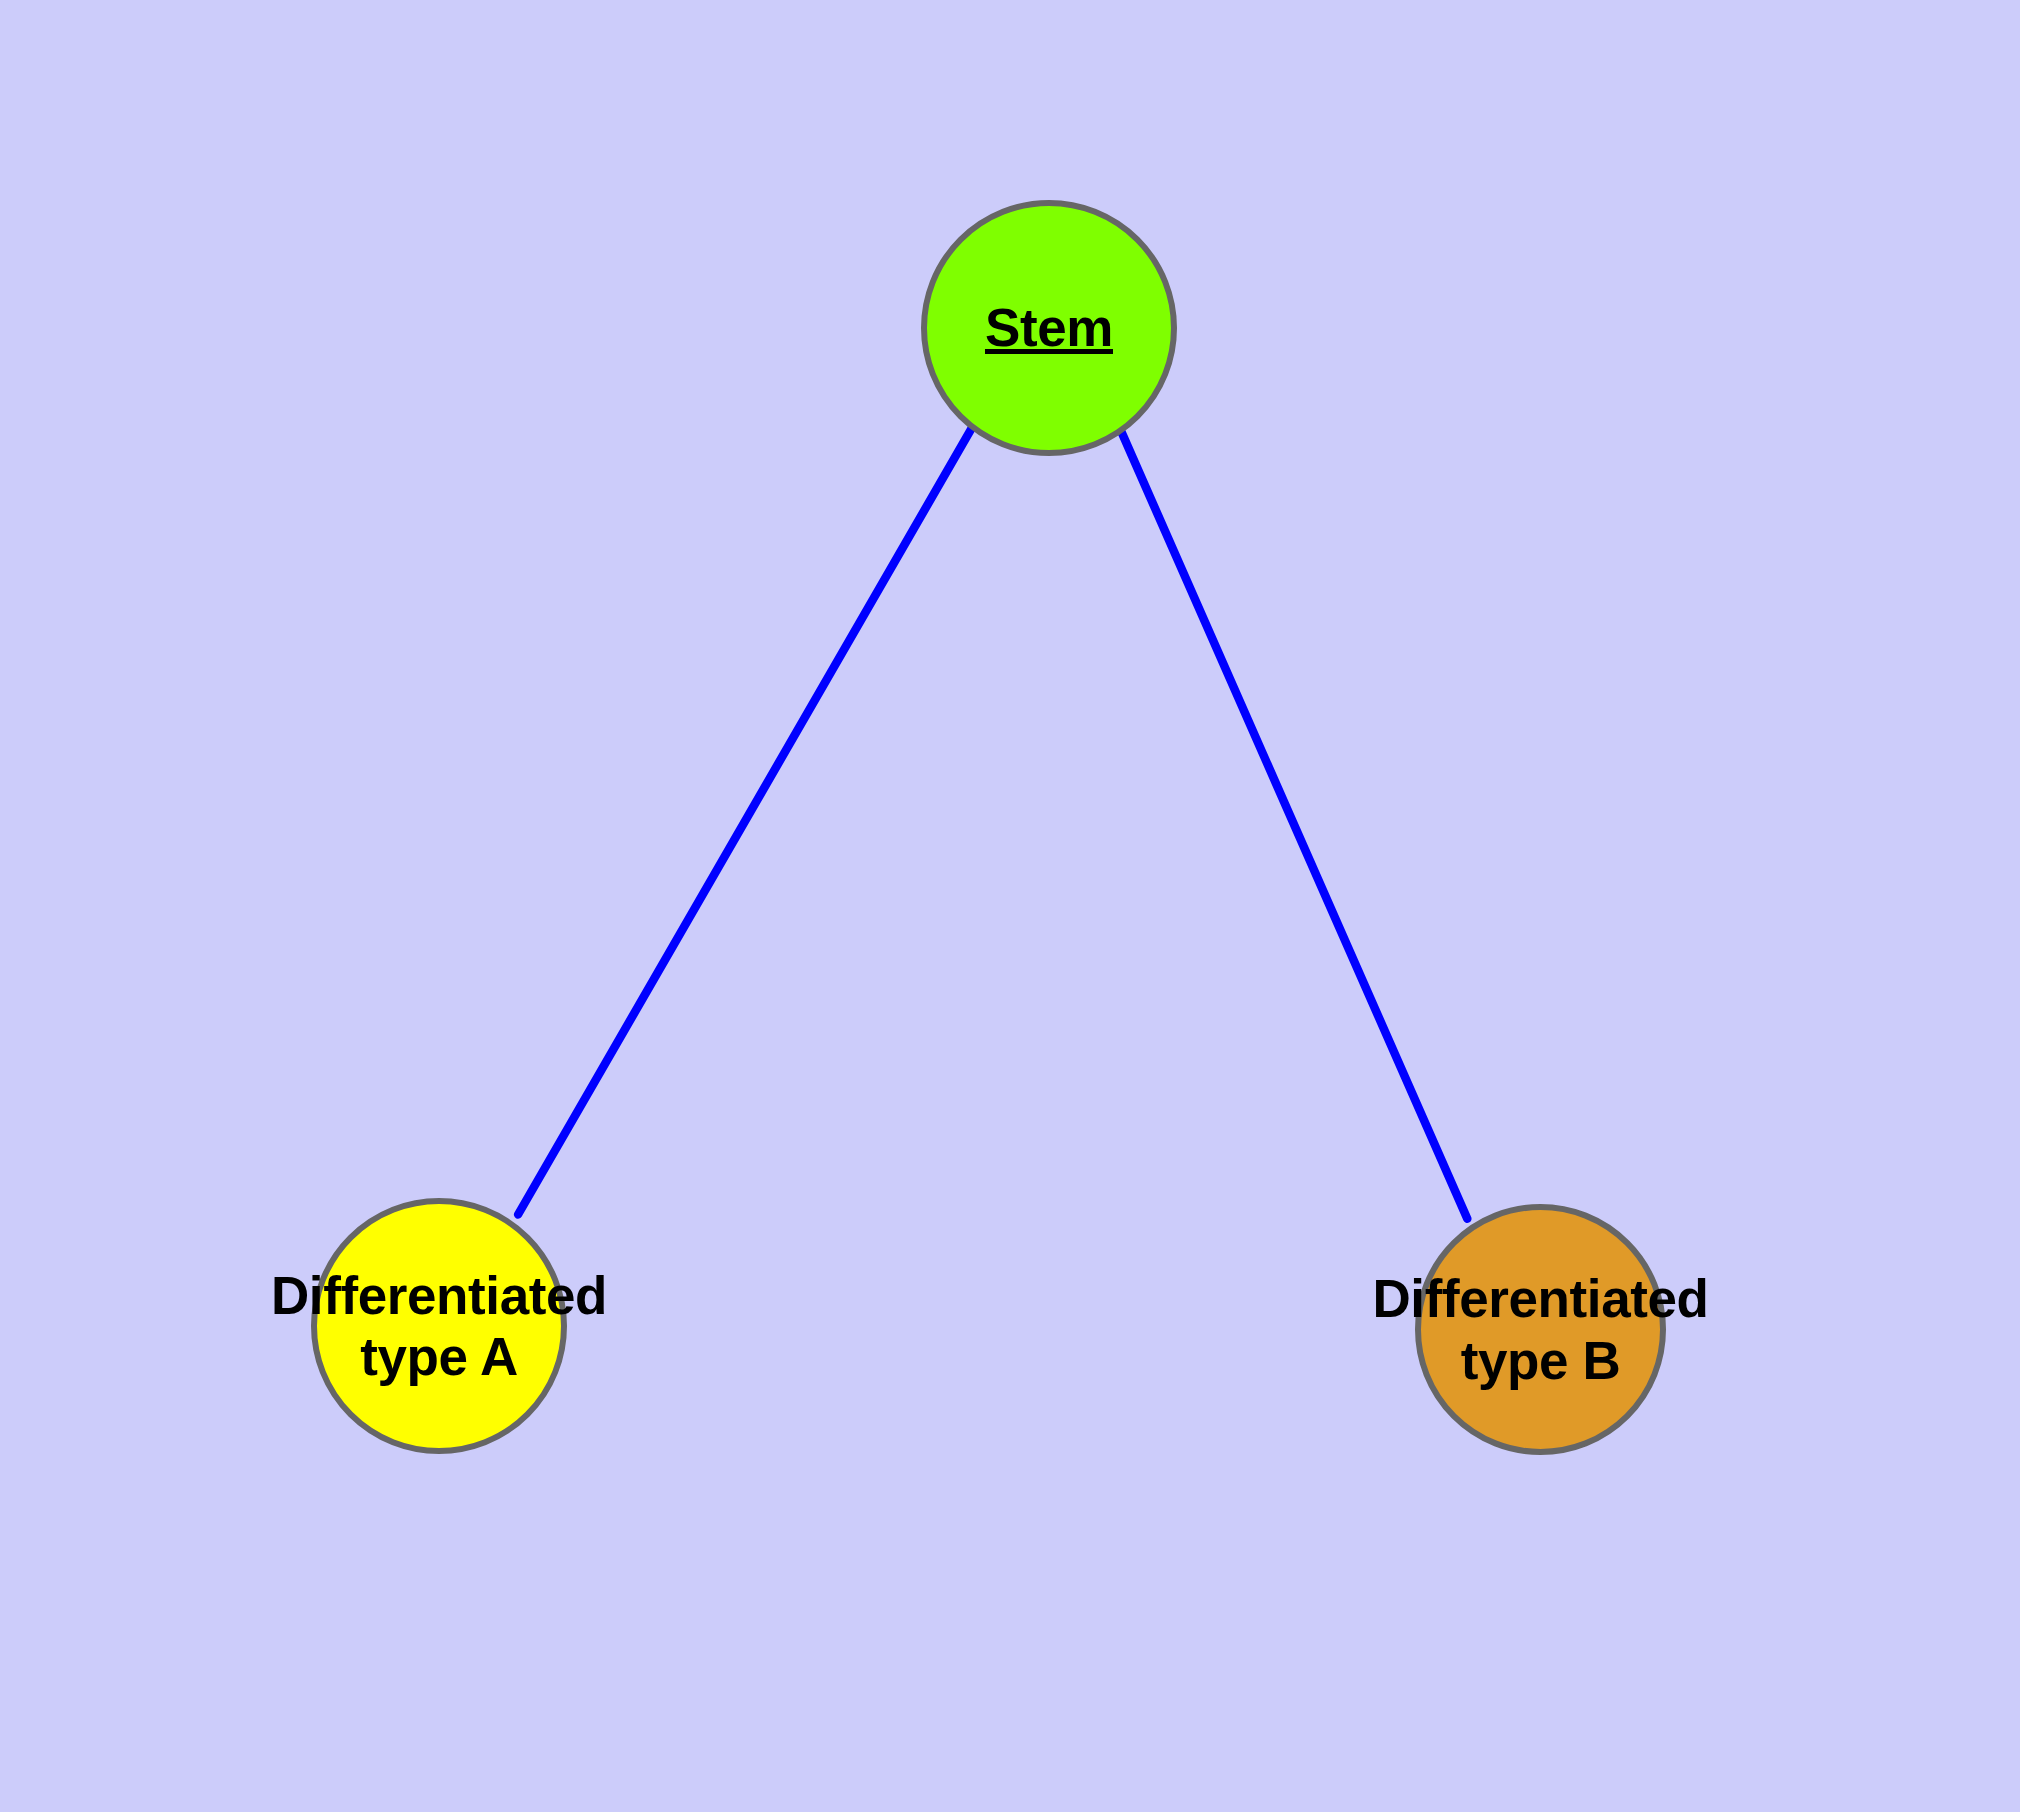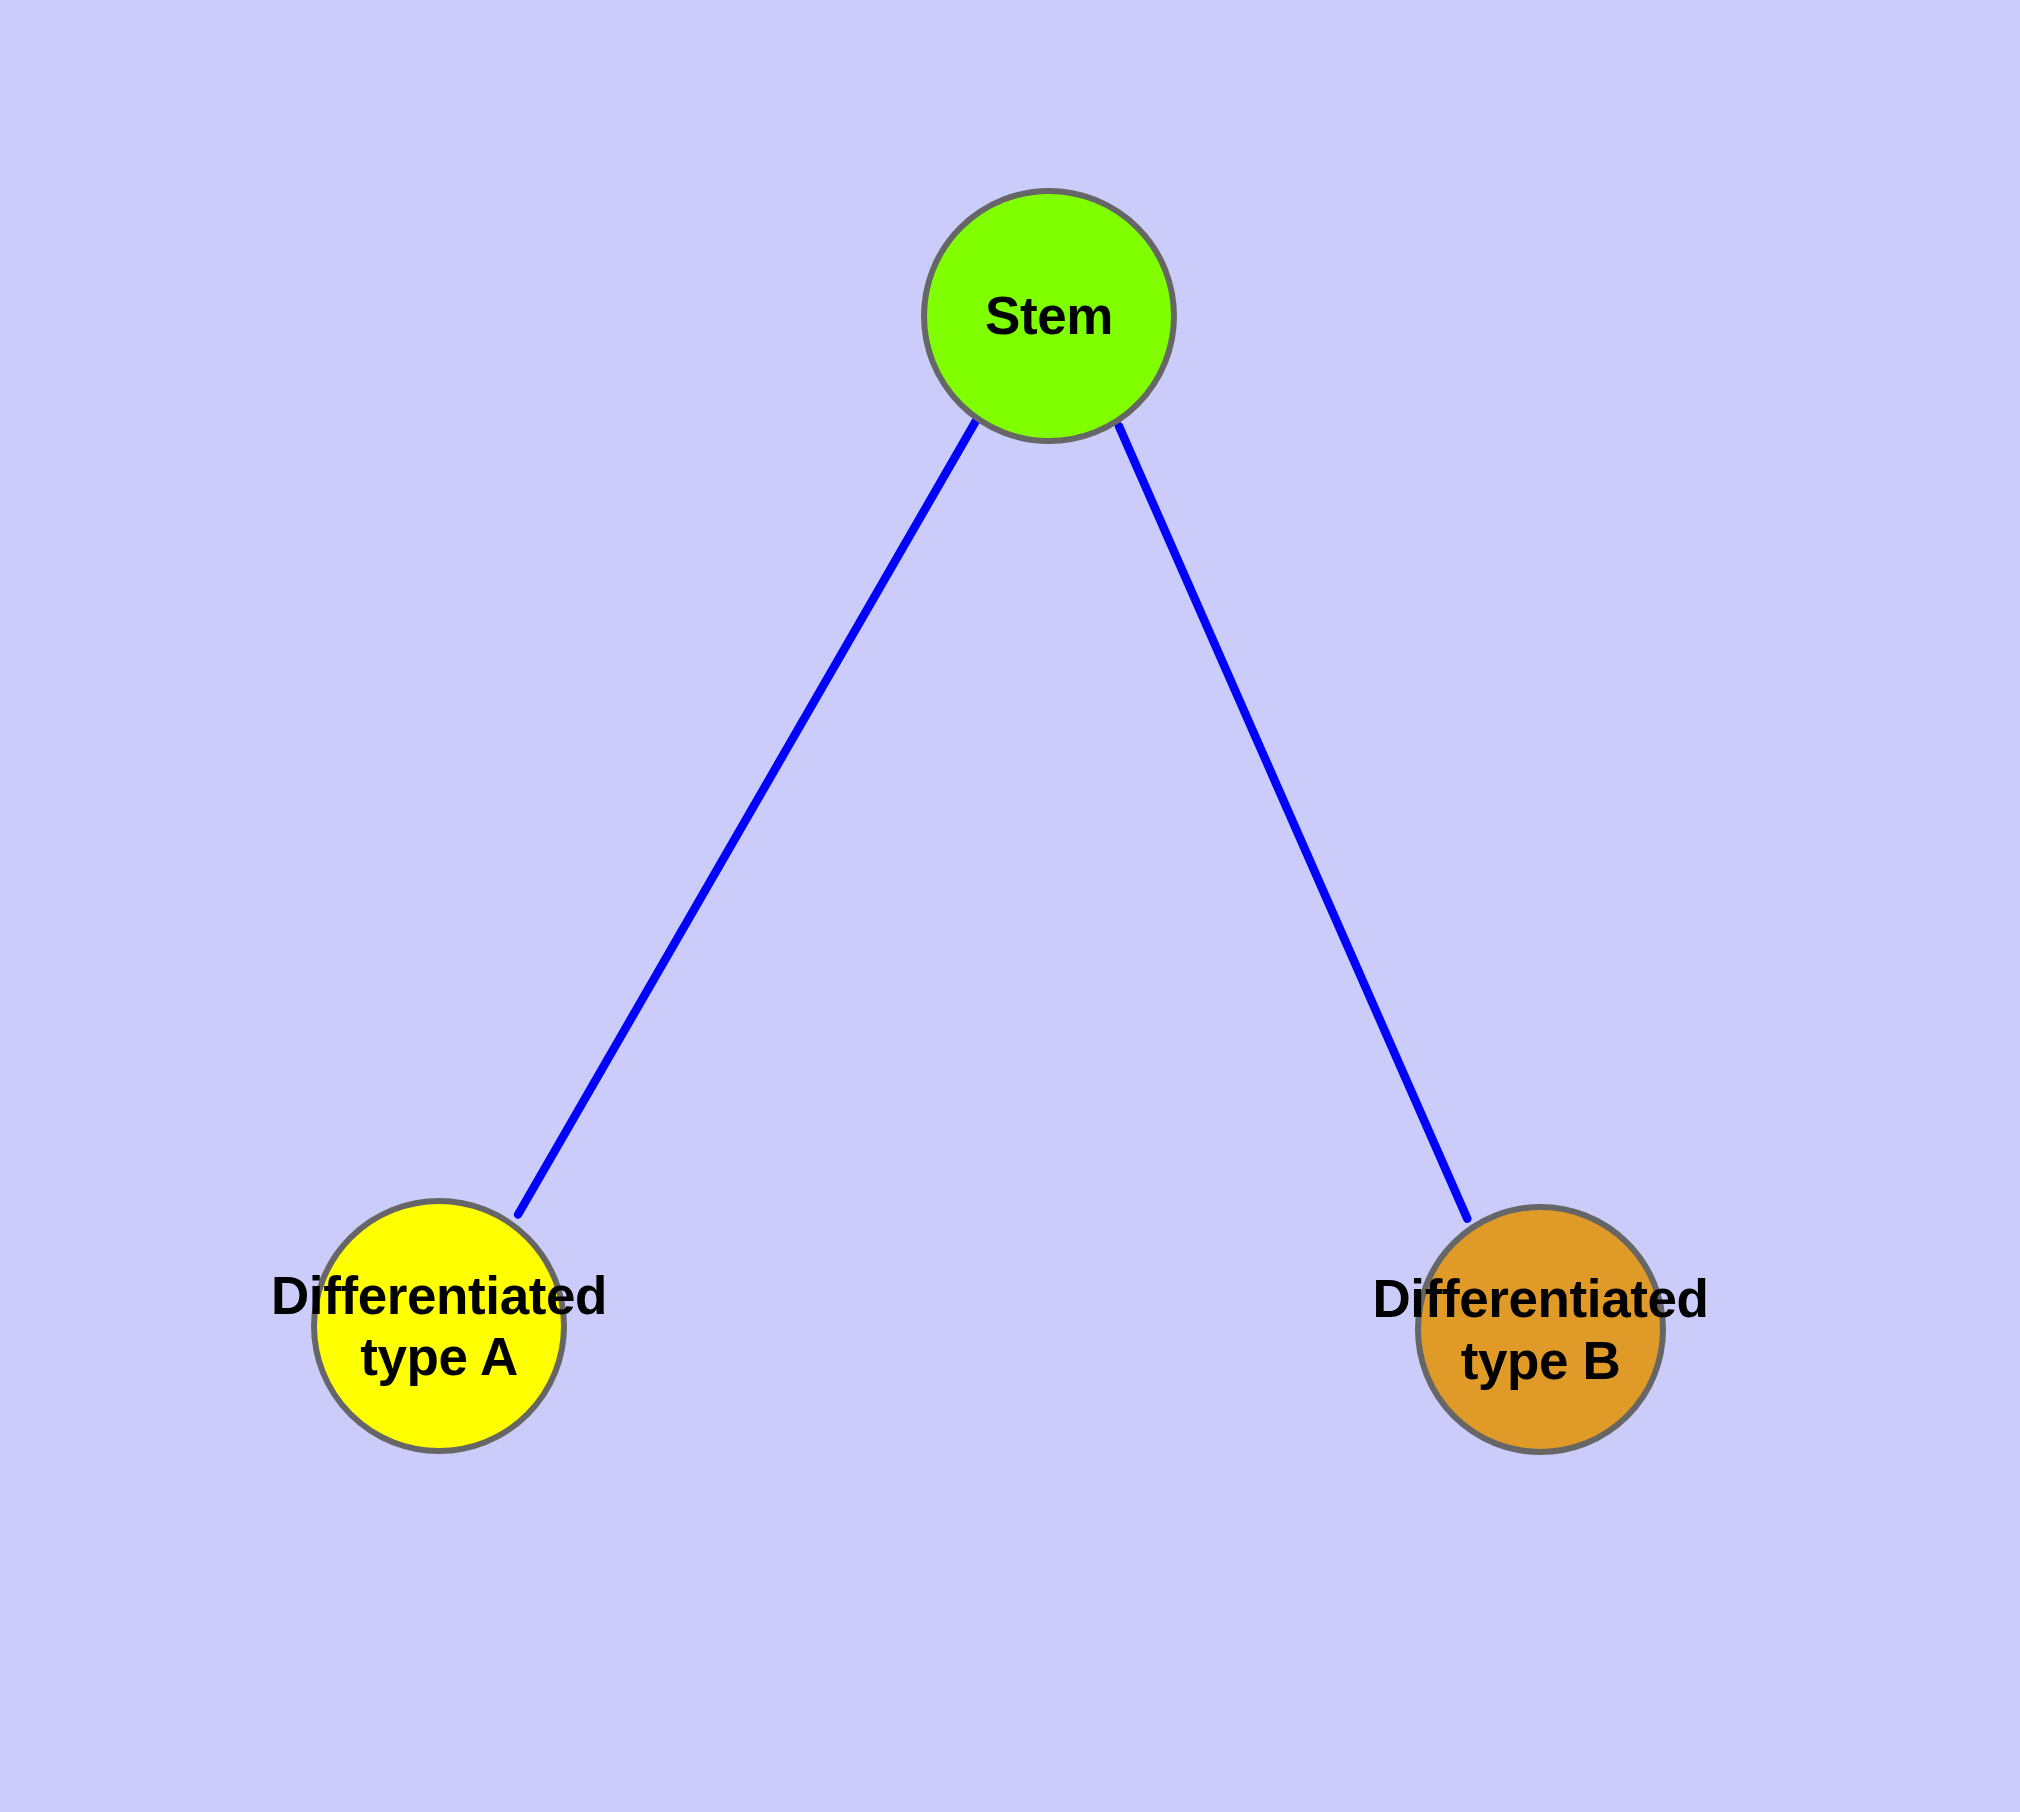"Stem" div.node { text-decoration: none -> underline; top: 188px -> 200px }
